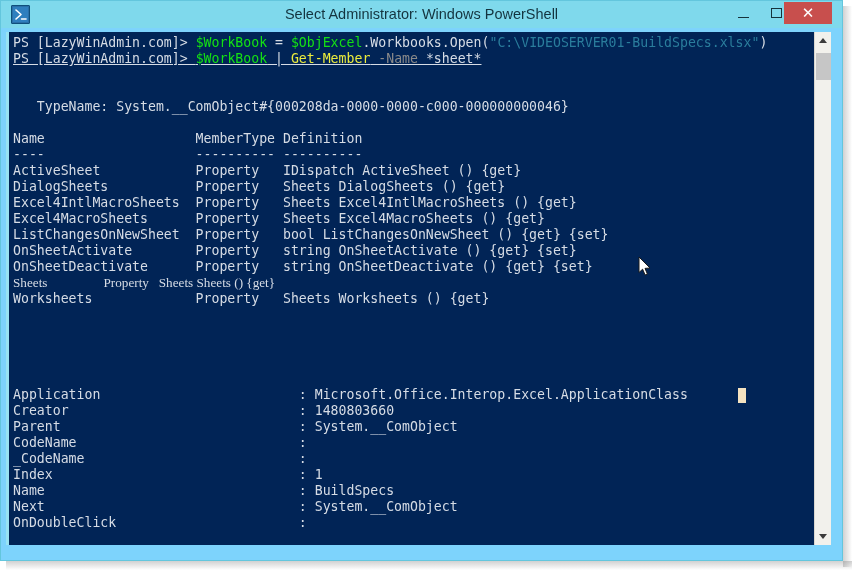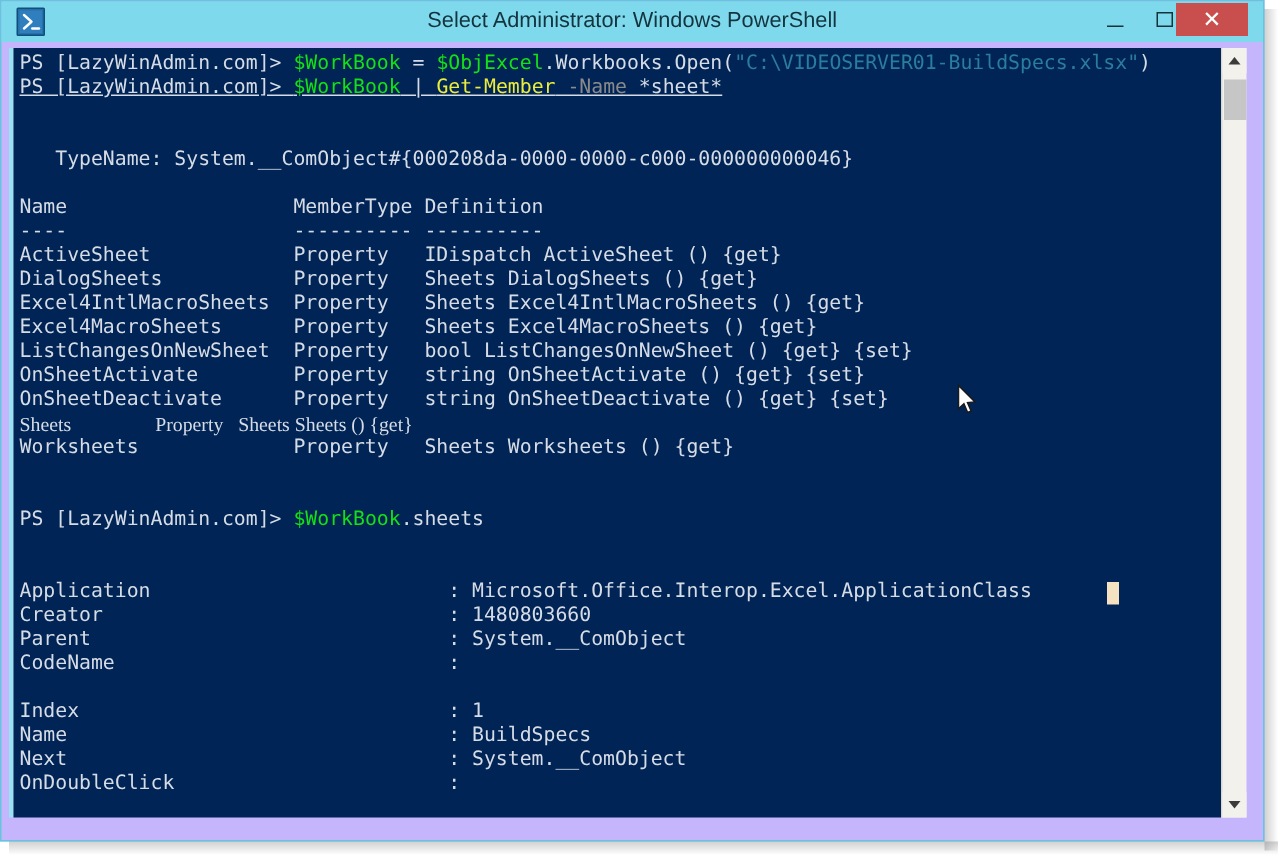"Select Administrator: Windows PowerShell" .window { background: #c4b5fd -> #7dd3fc }
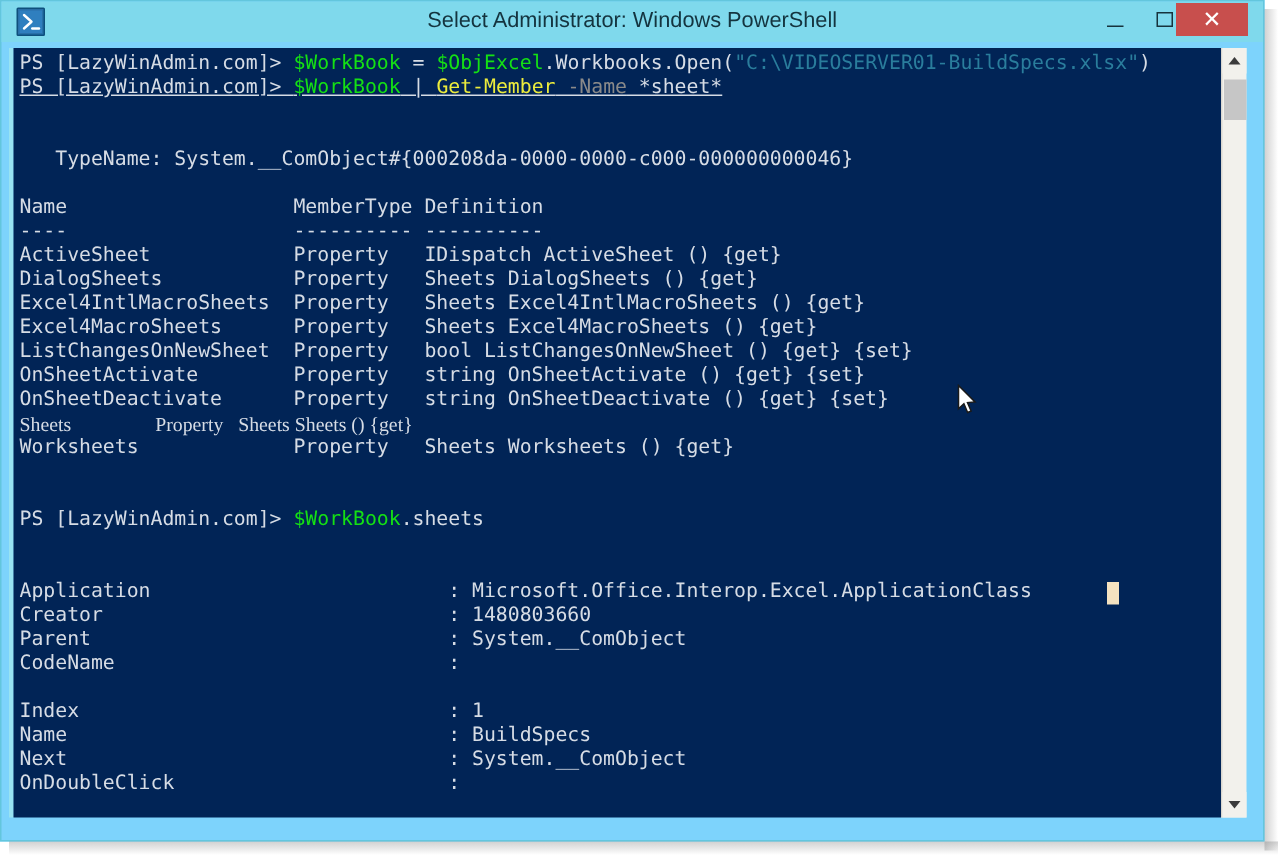"PS [LazyWinAdmin.com]> $WorkBook.sheets" div.line { html: <div><span>PS [LazyWinAdmin.com]&gt; </span><span>$WorkBook</span><span>.sheets</span></div> -> none }
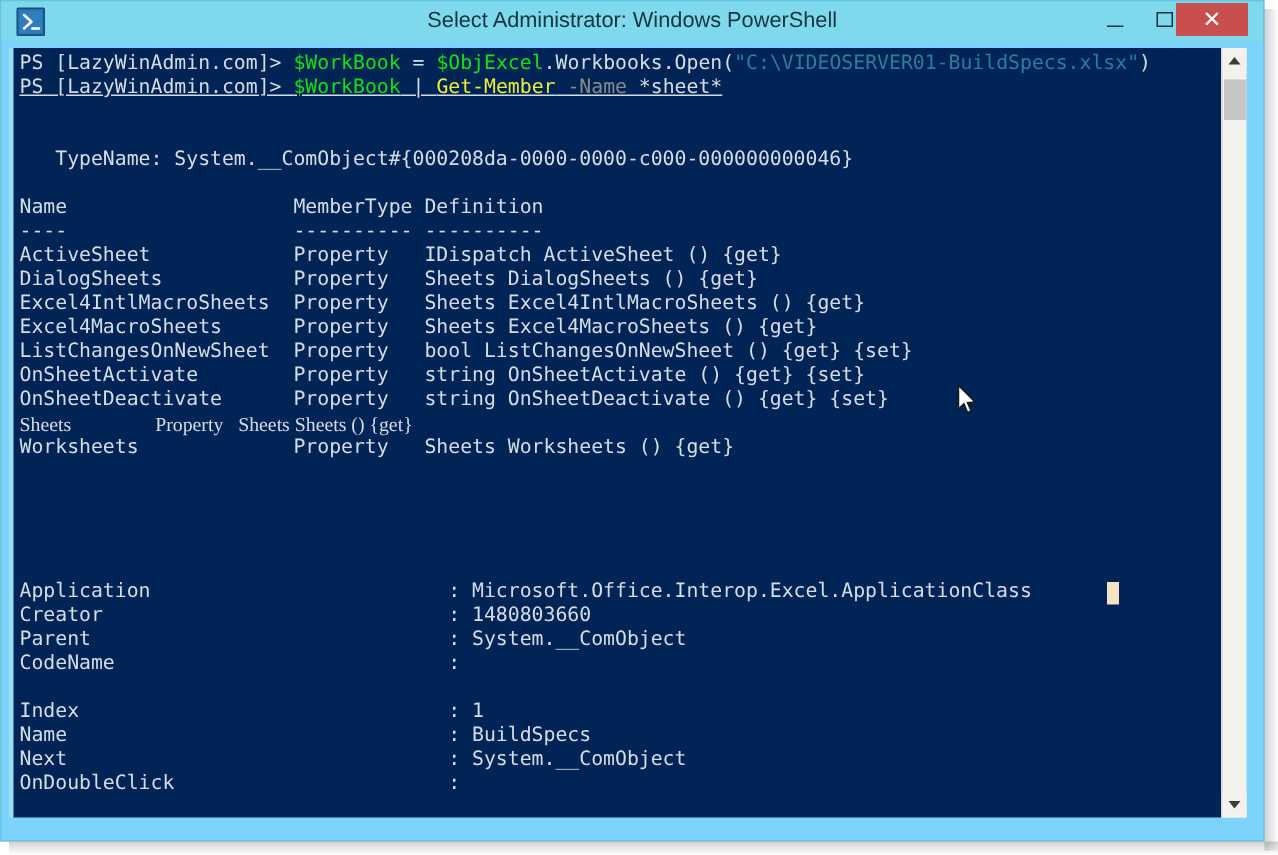"_CodeName :" div.line { html: none -> <div><span>_CodeName :</span></div> }
